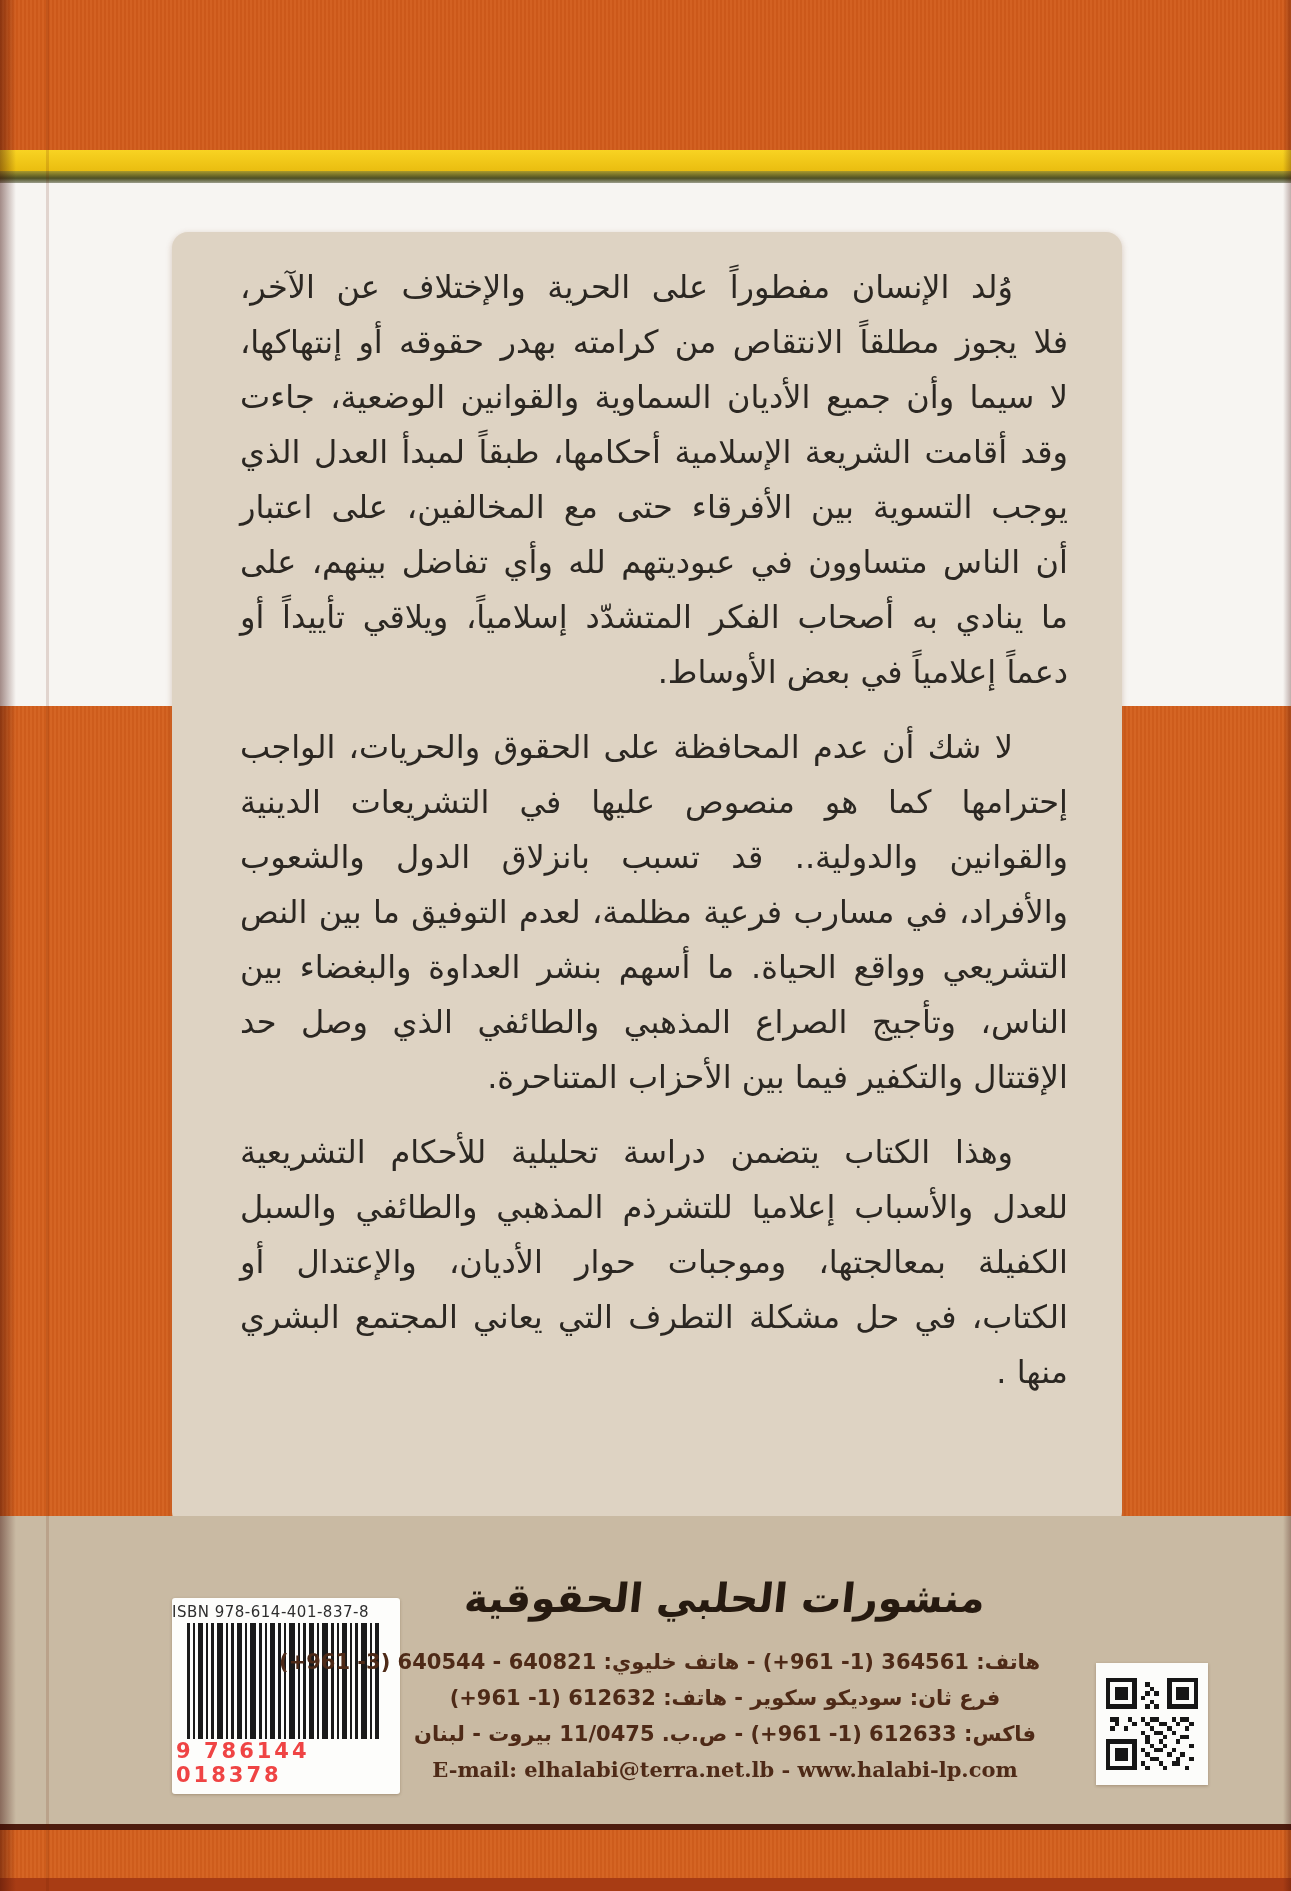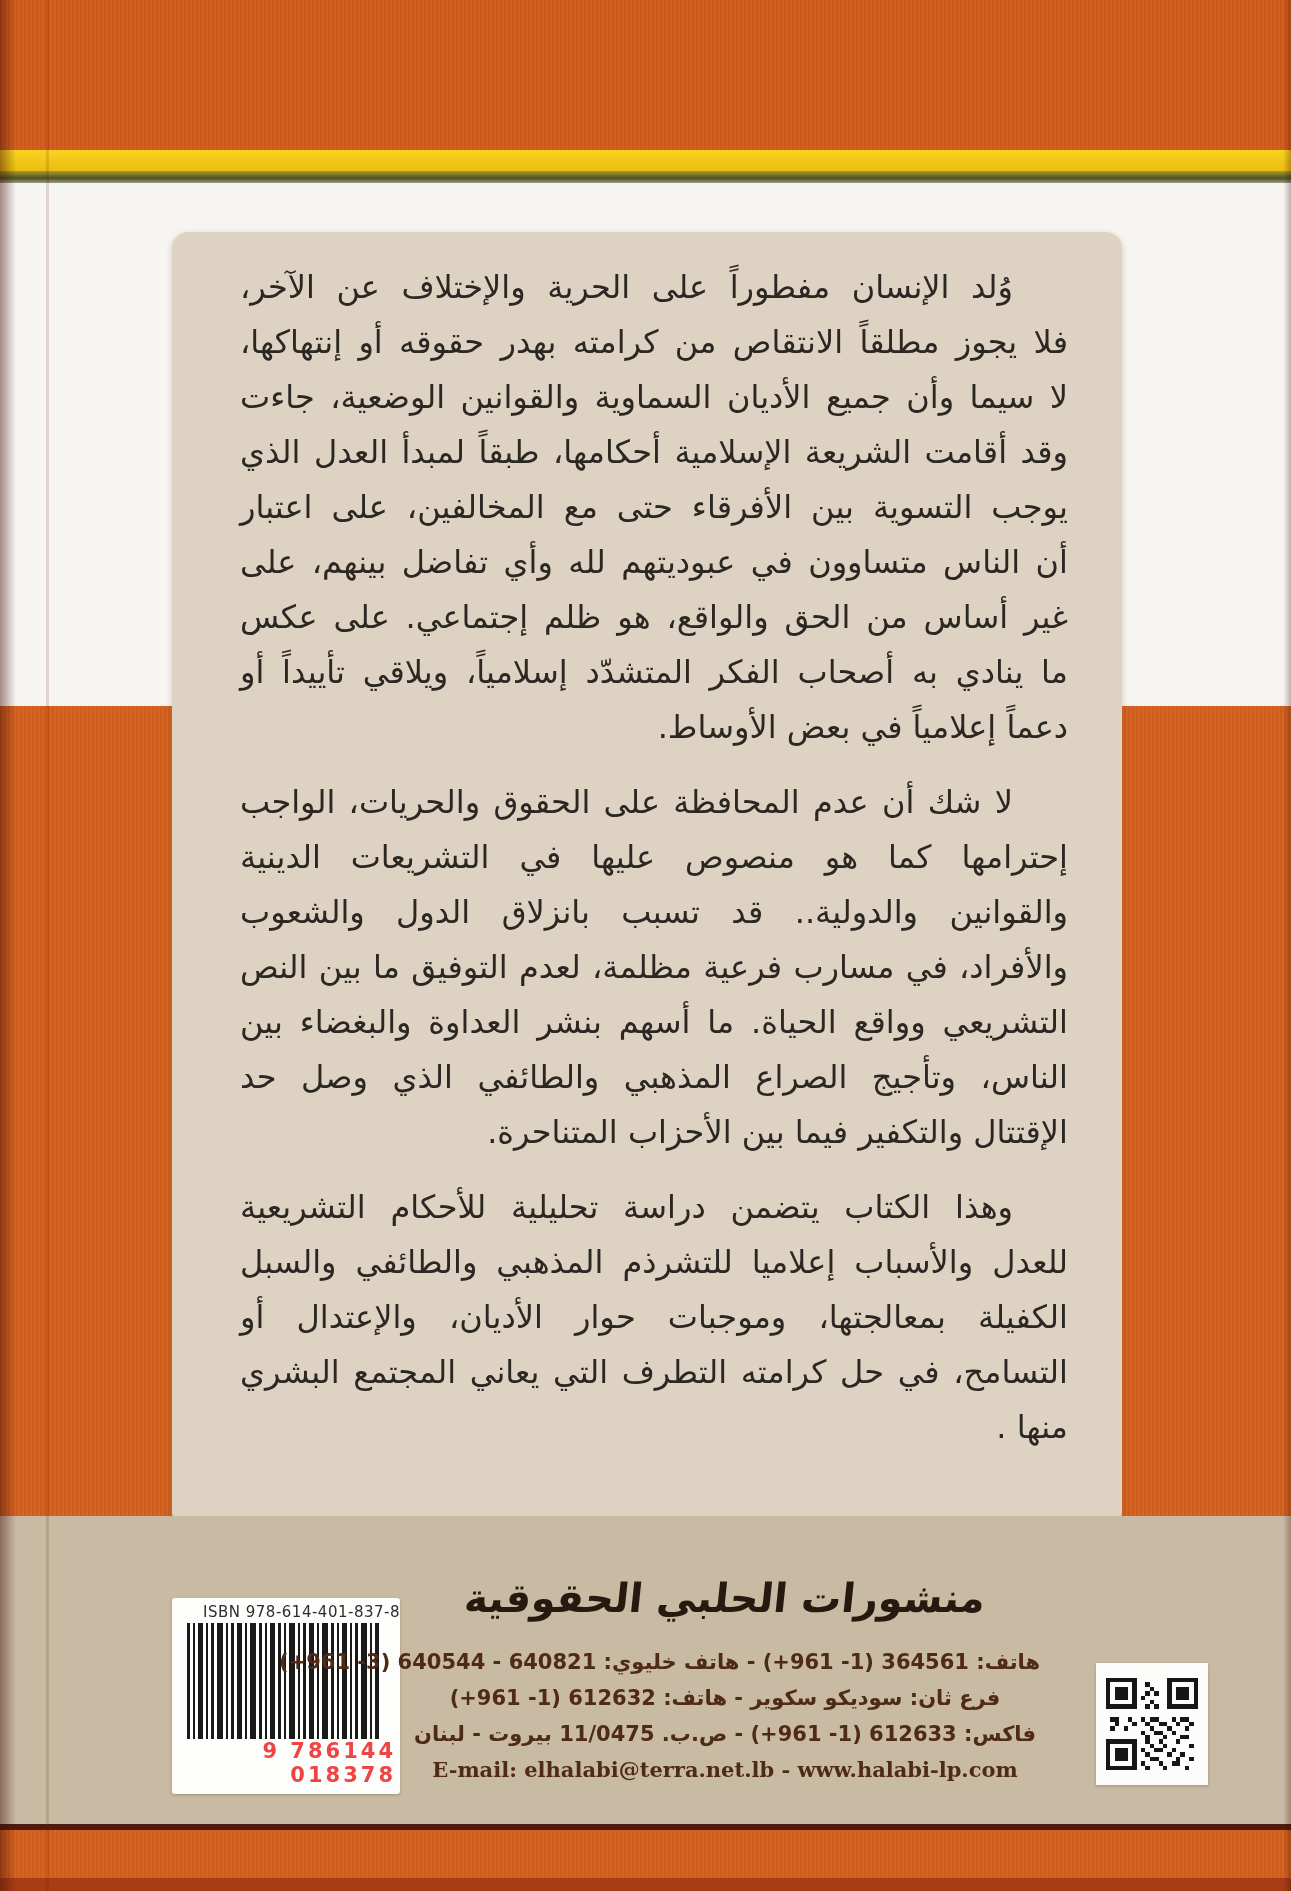"غير أساس من الحق والواقع،" div.pline { html: <div>غير أساس من الحق والواقع، هو ظلم إجتماعي. على عكس</div> -> none }
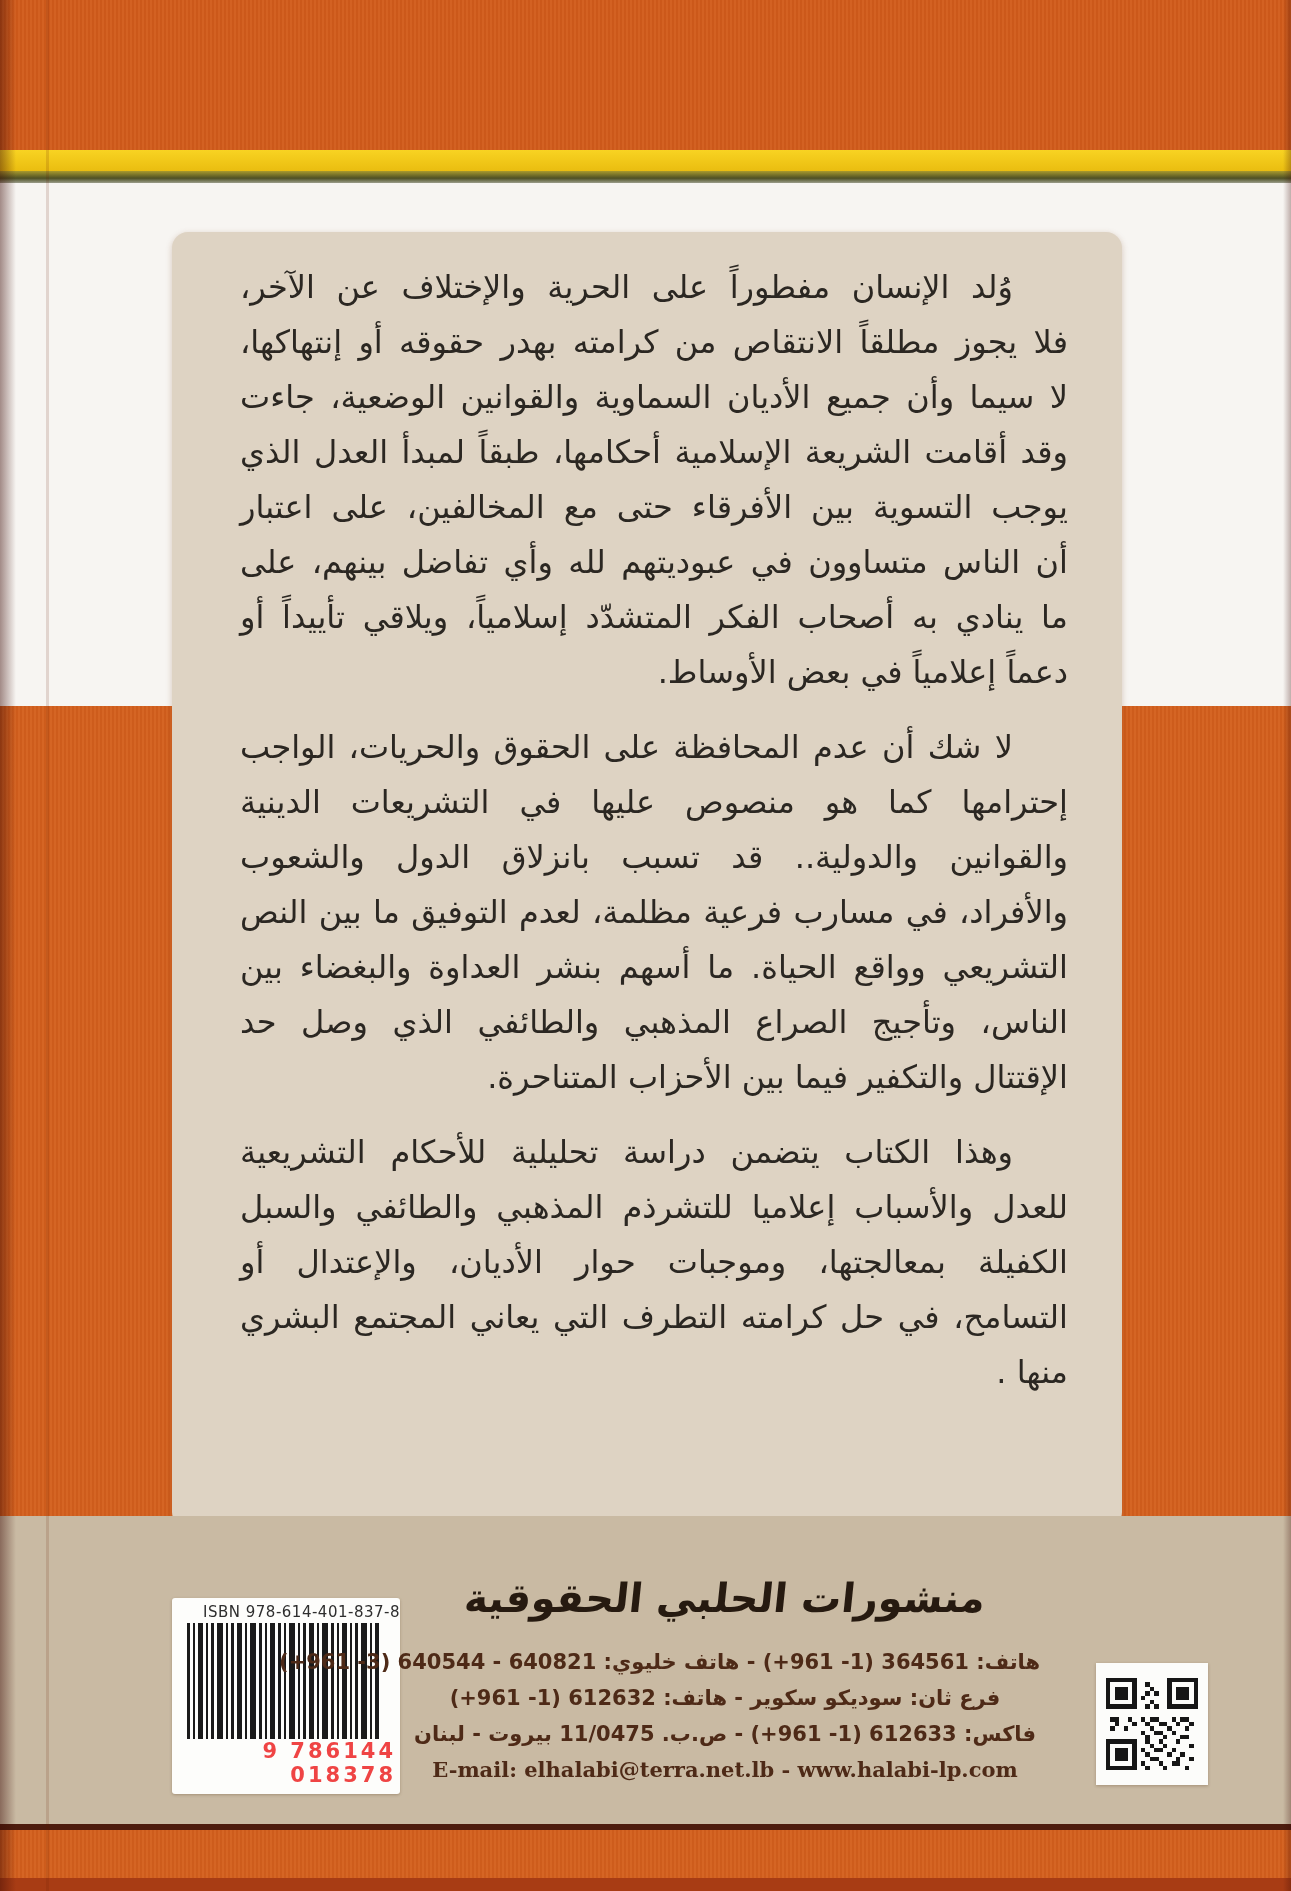"التسامح، في حل كرامته التطرف" div.pline { text: التسامح، في حل كرامته -> الكتاب، في حل مشكلة }
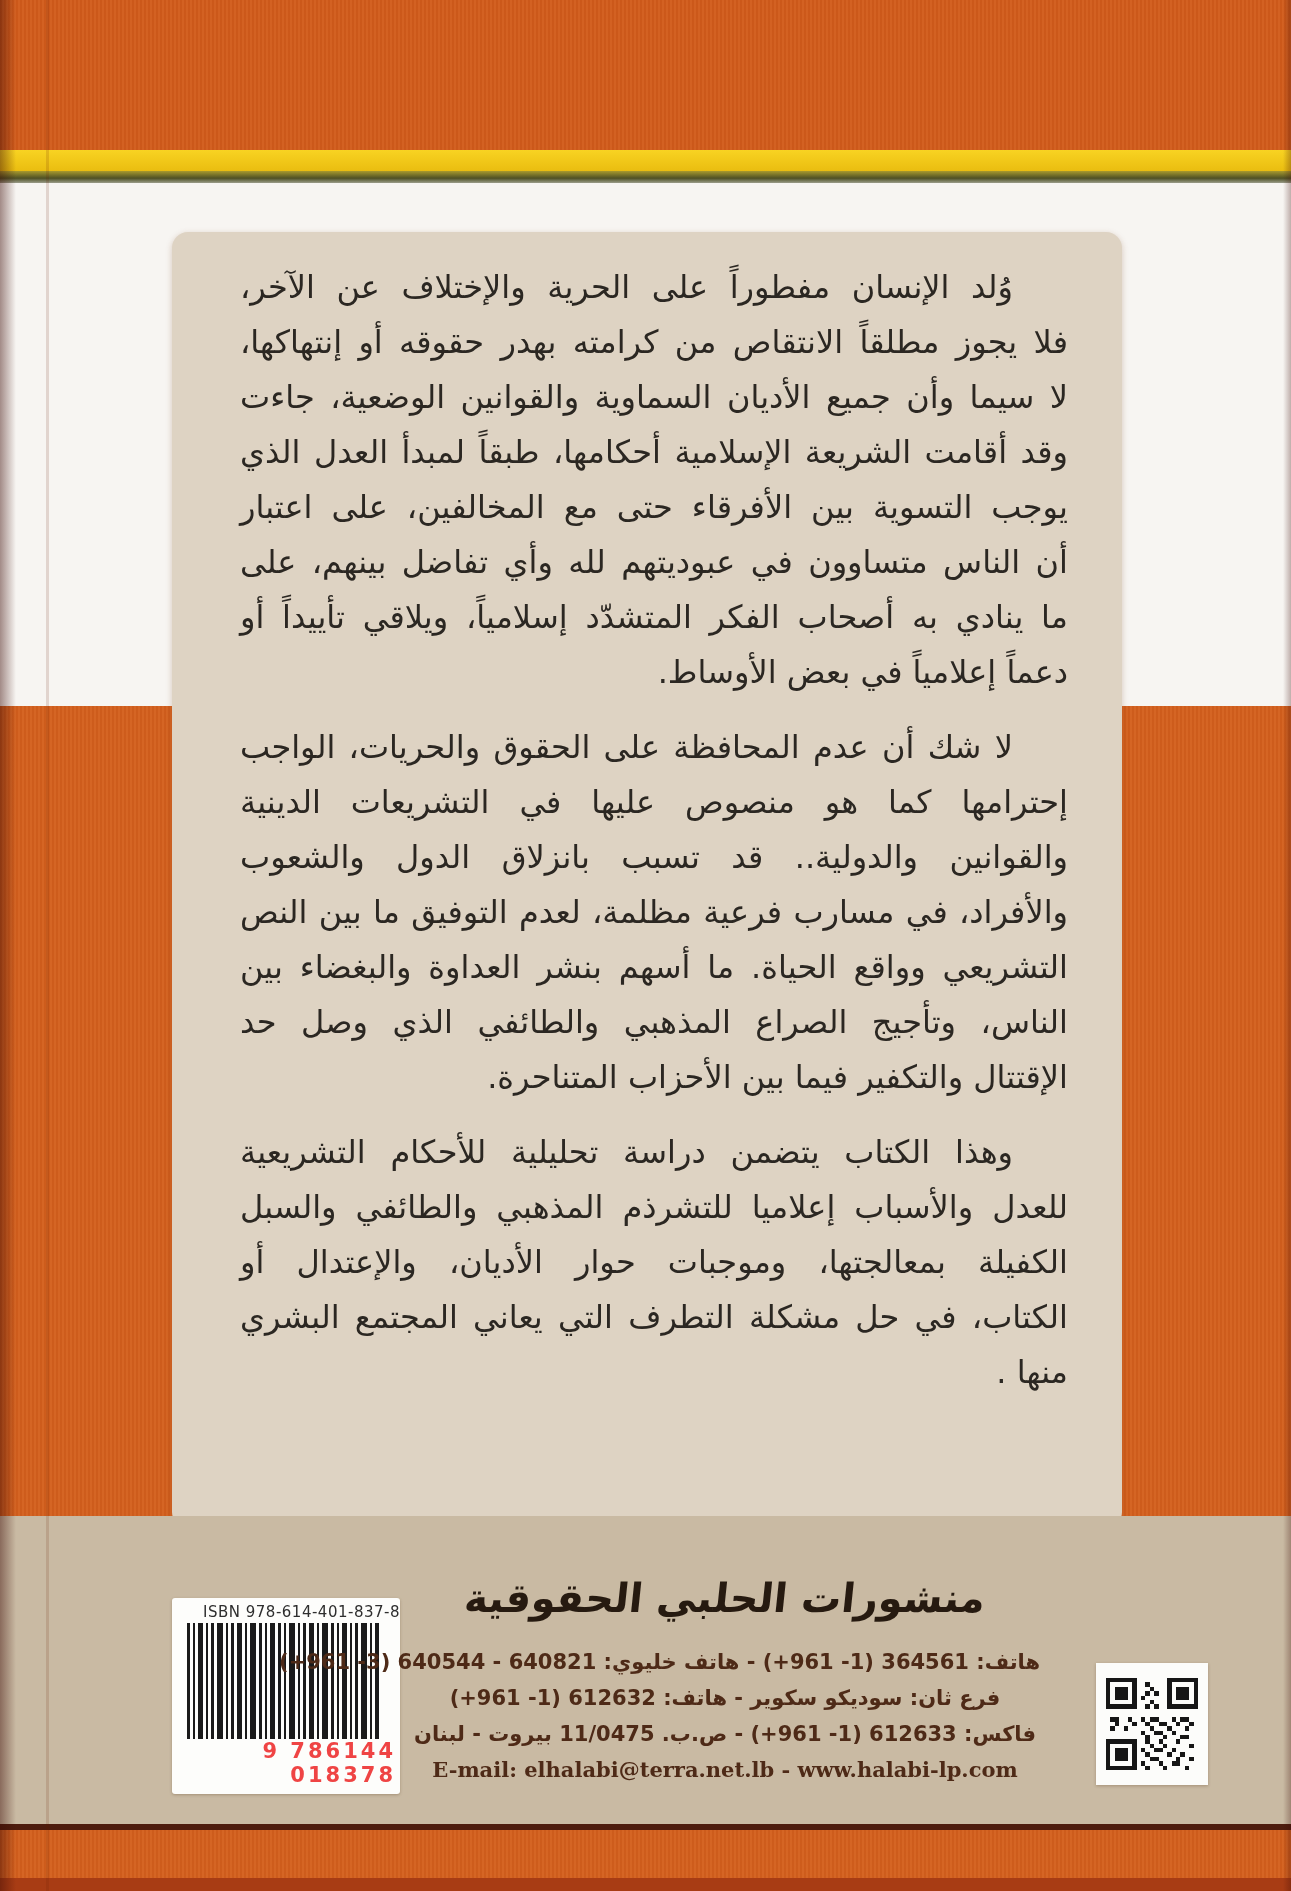"ISBN 978-614-401-837-8" .barcode-box { text-align: right -> left }
